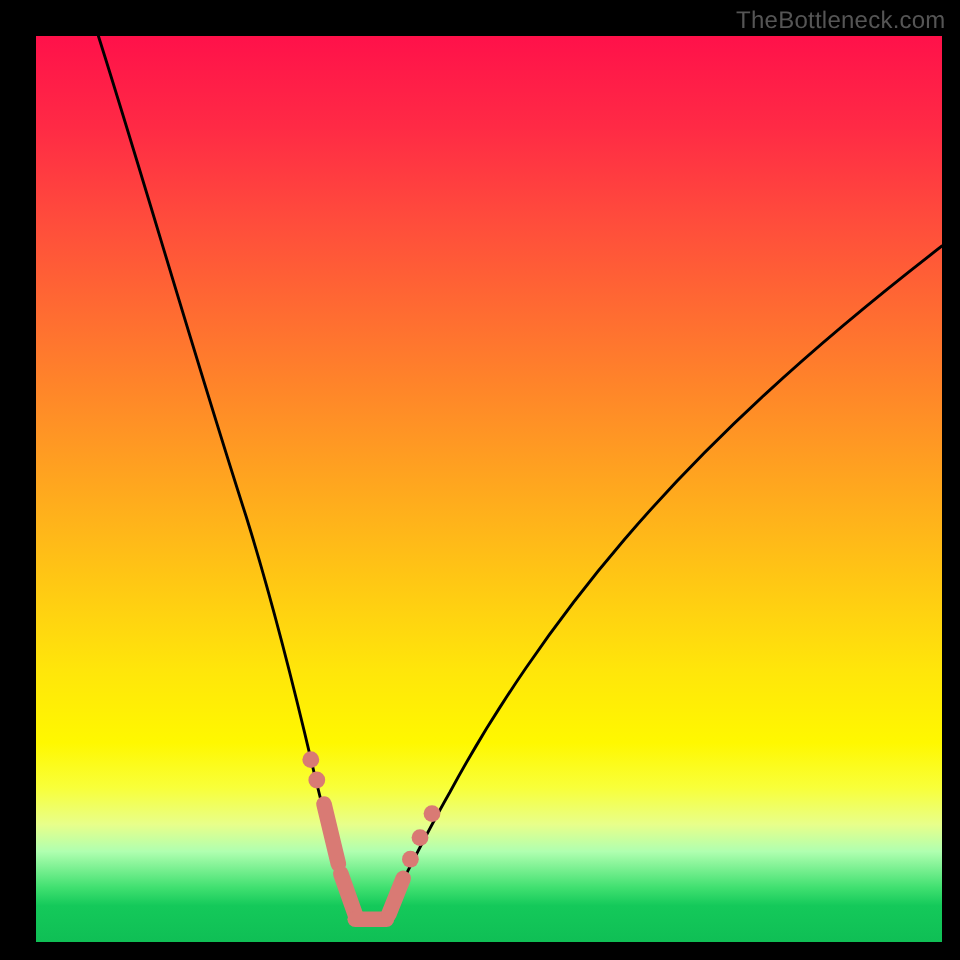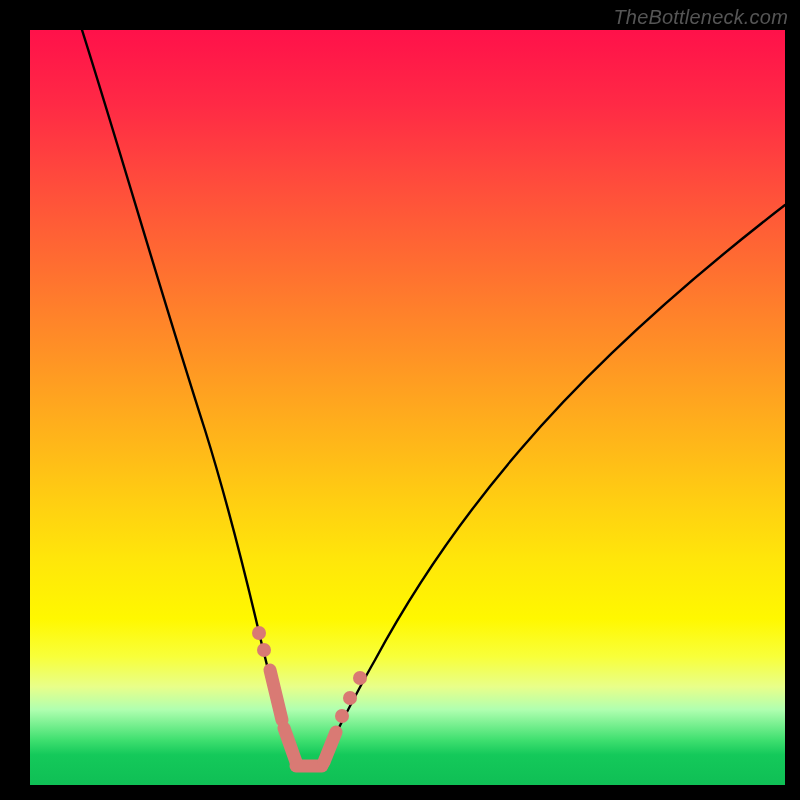"TheBottleneck.com" .frame { font-style: italic -> none }
